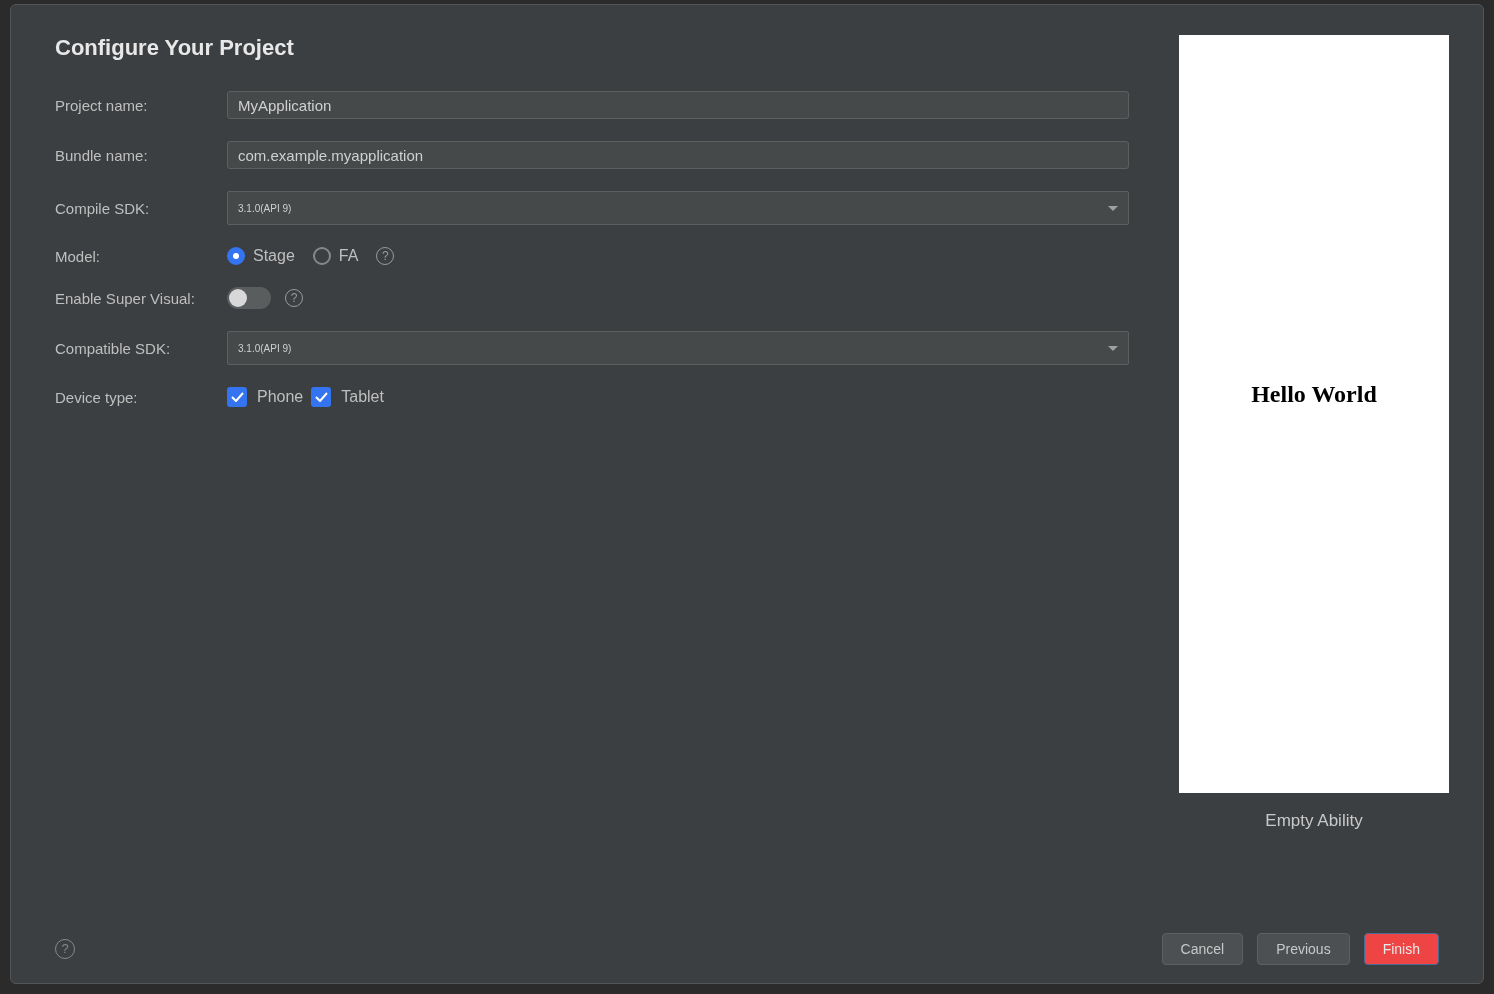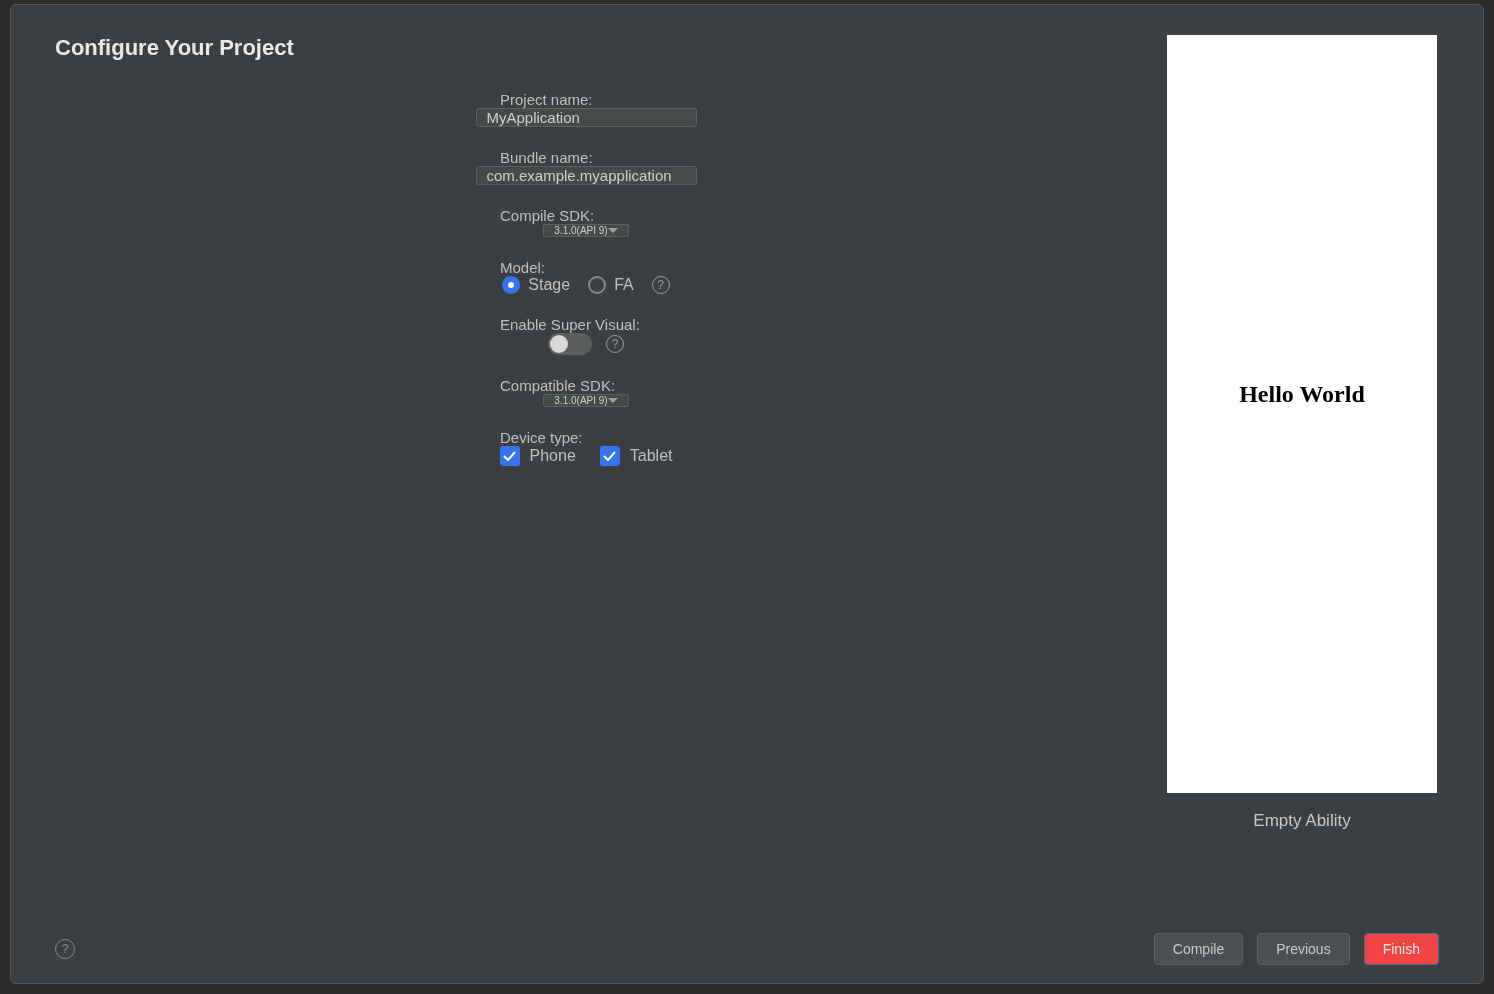"Configure Your Project" .body { padding: 30px 36px 0 44px -> 30px 24px 0 44px }
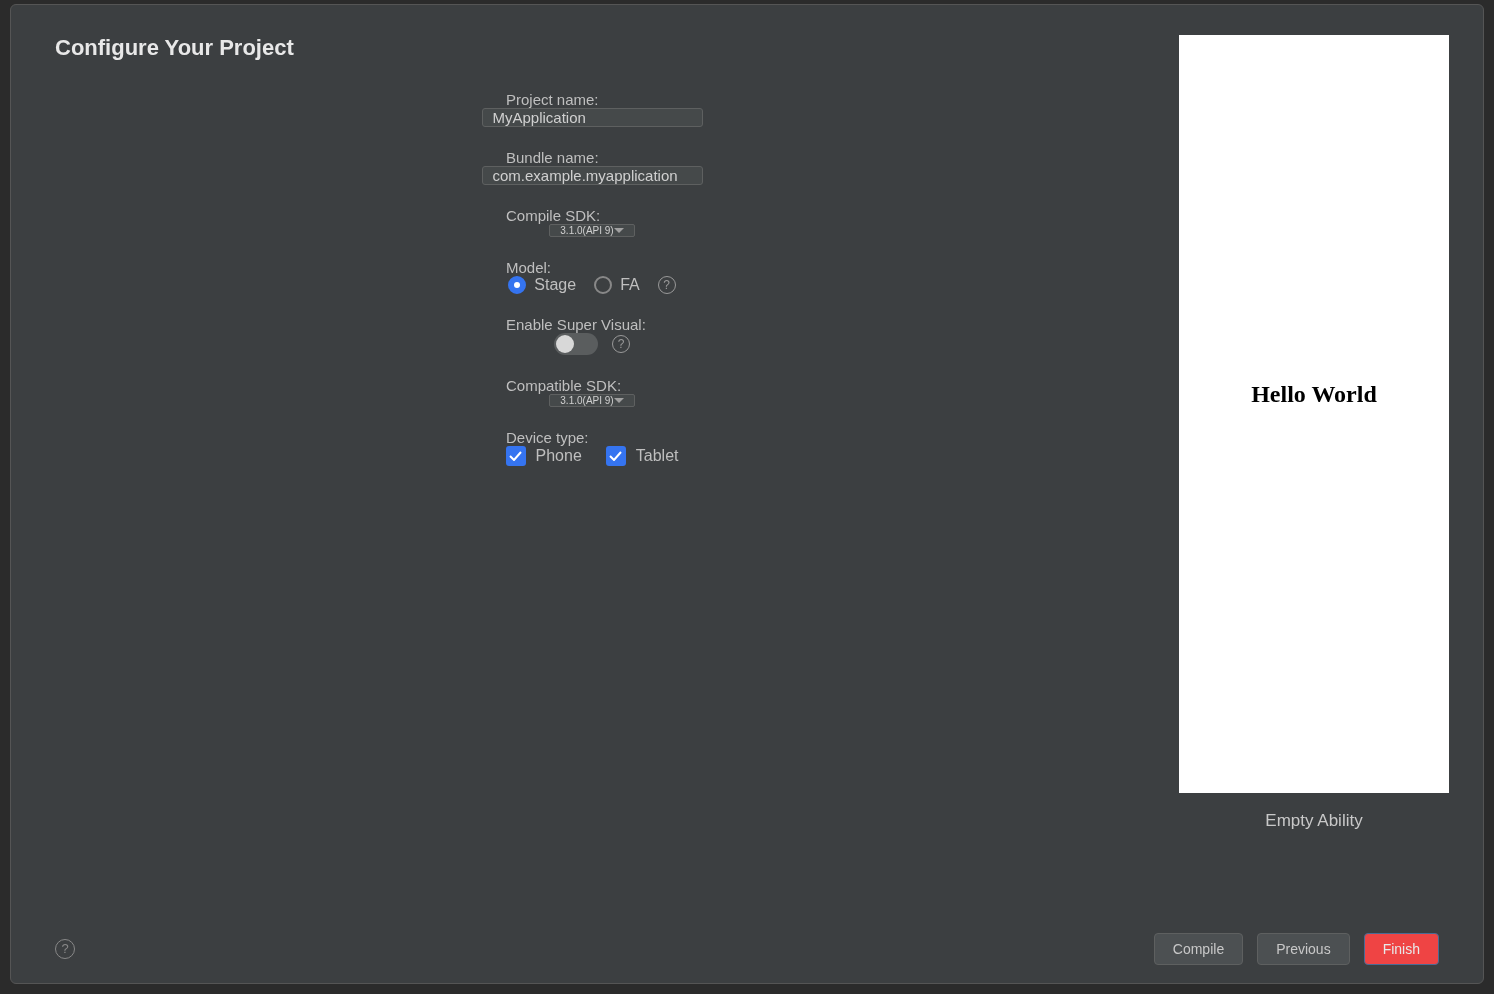"Project name:" .row { flex-direction: column -> none }
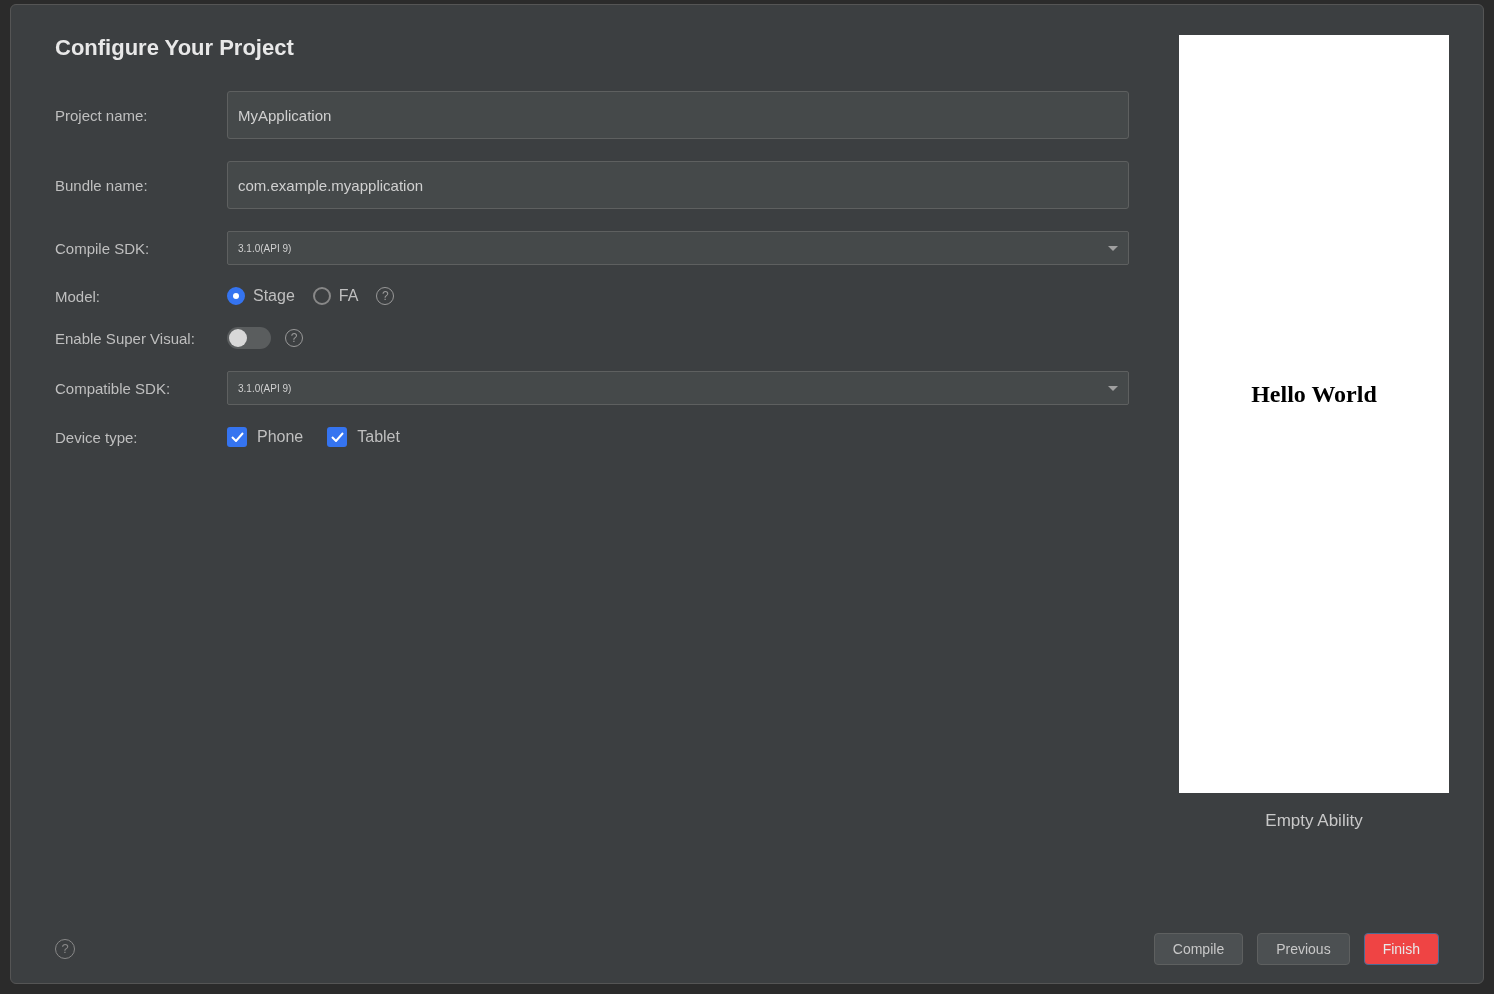"MyApplication" .input { height: 48px -> 28px }
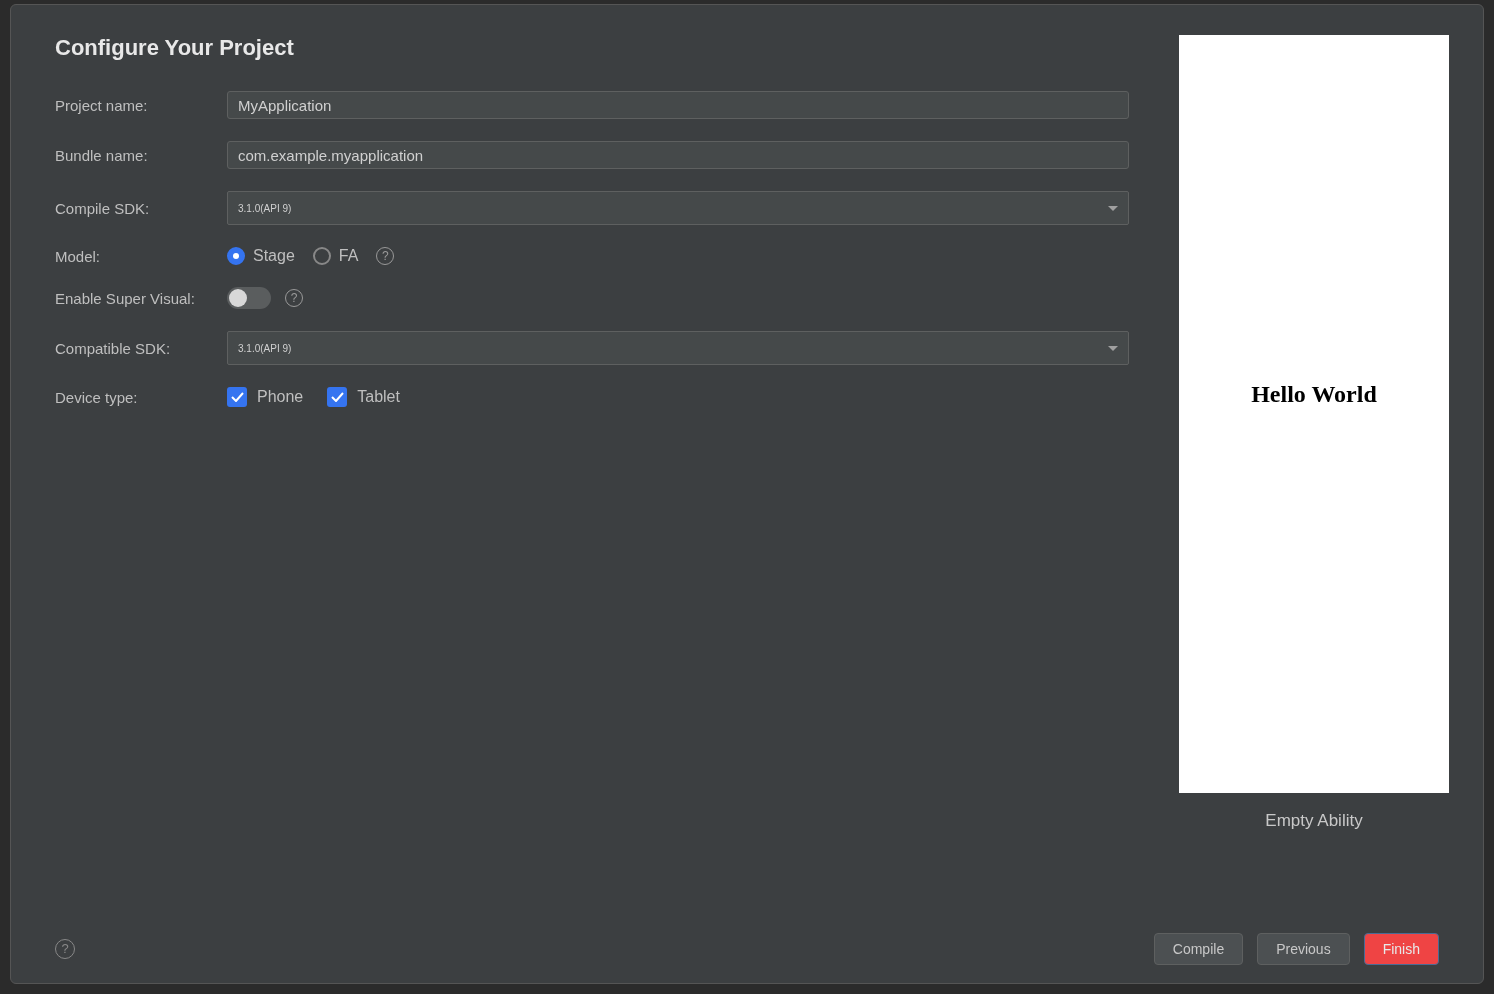"Phone" .checkbox-group { gap: 24px -> 8px }
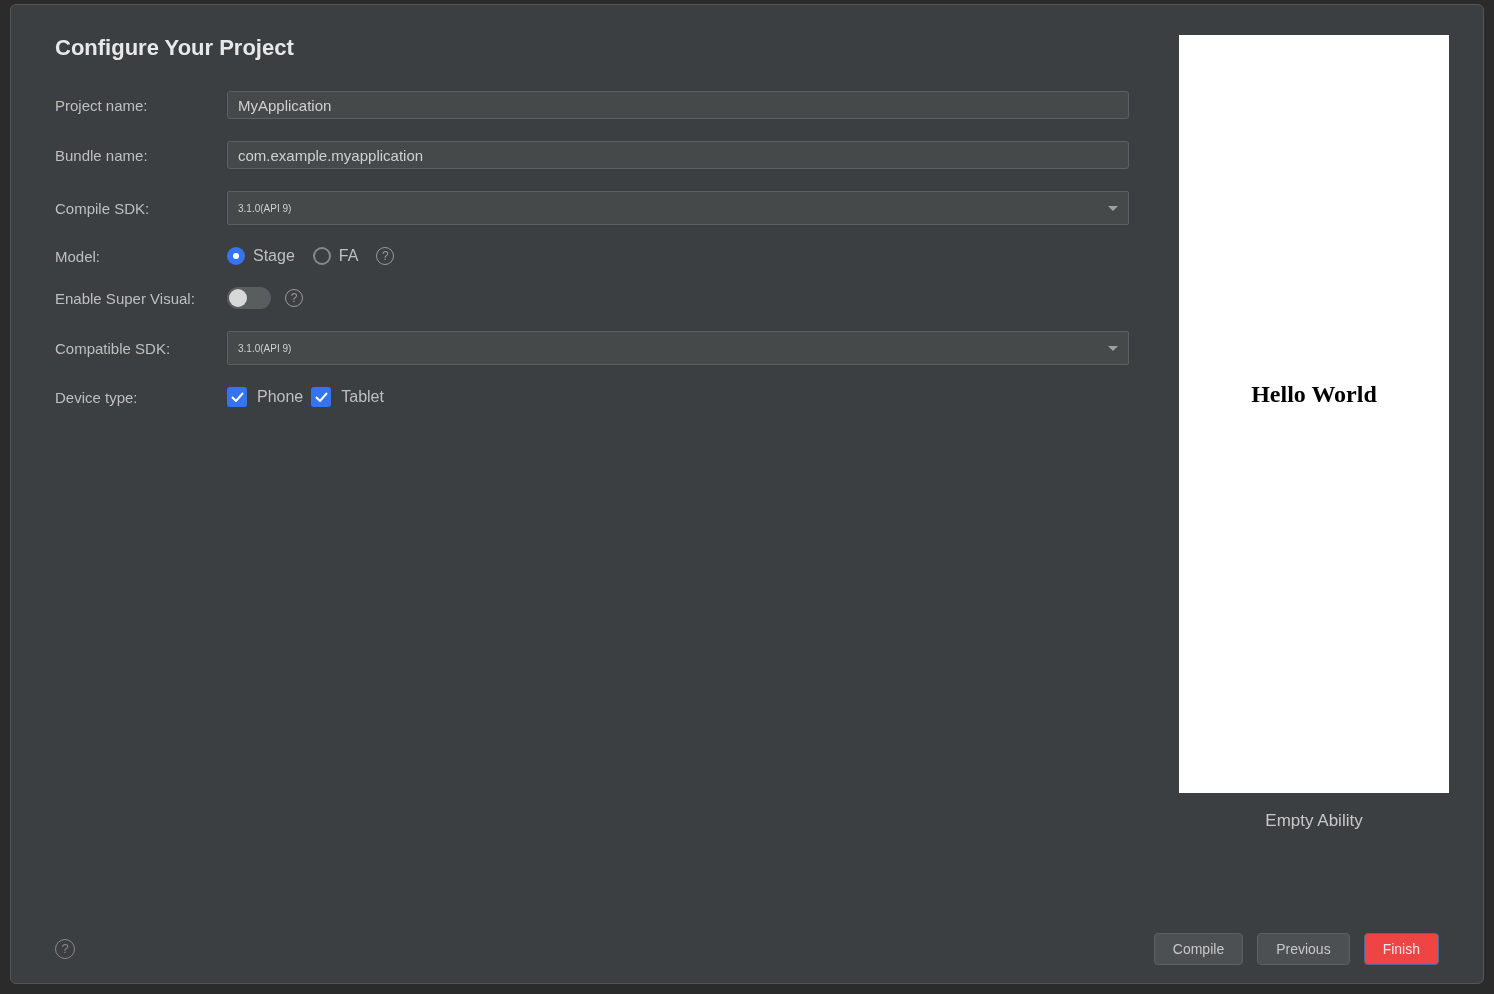"Compile" div.btn { text: Compile -> Cancel }
